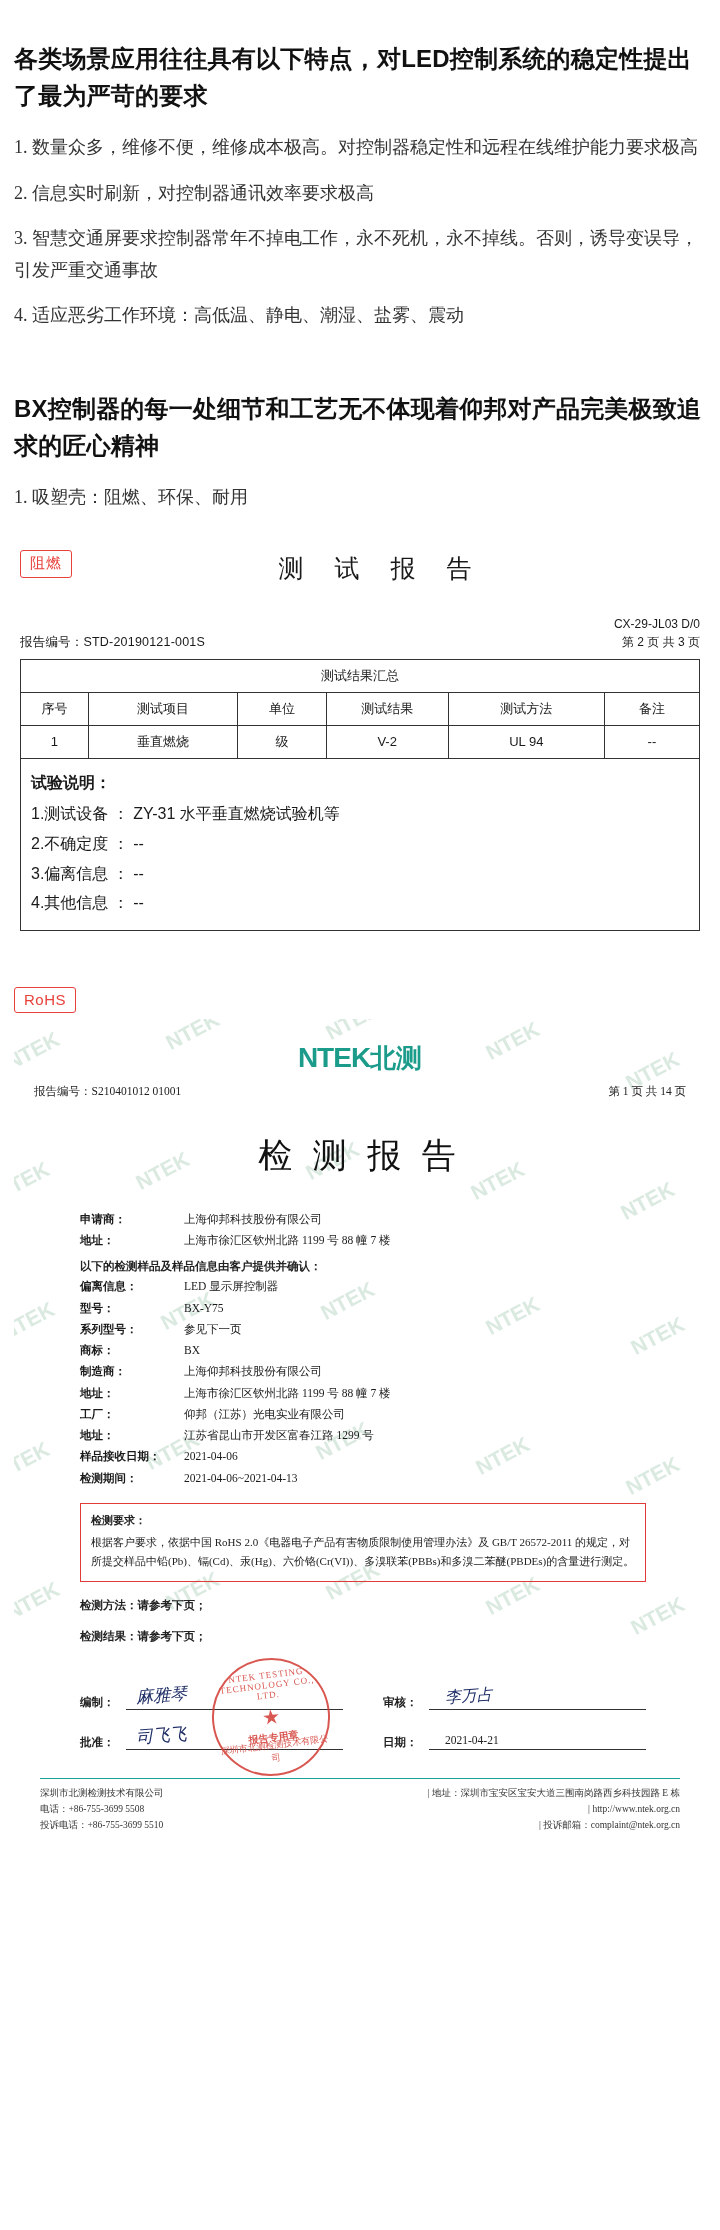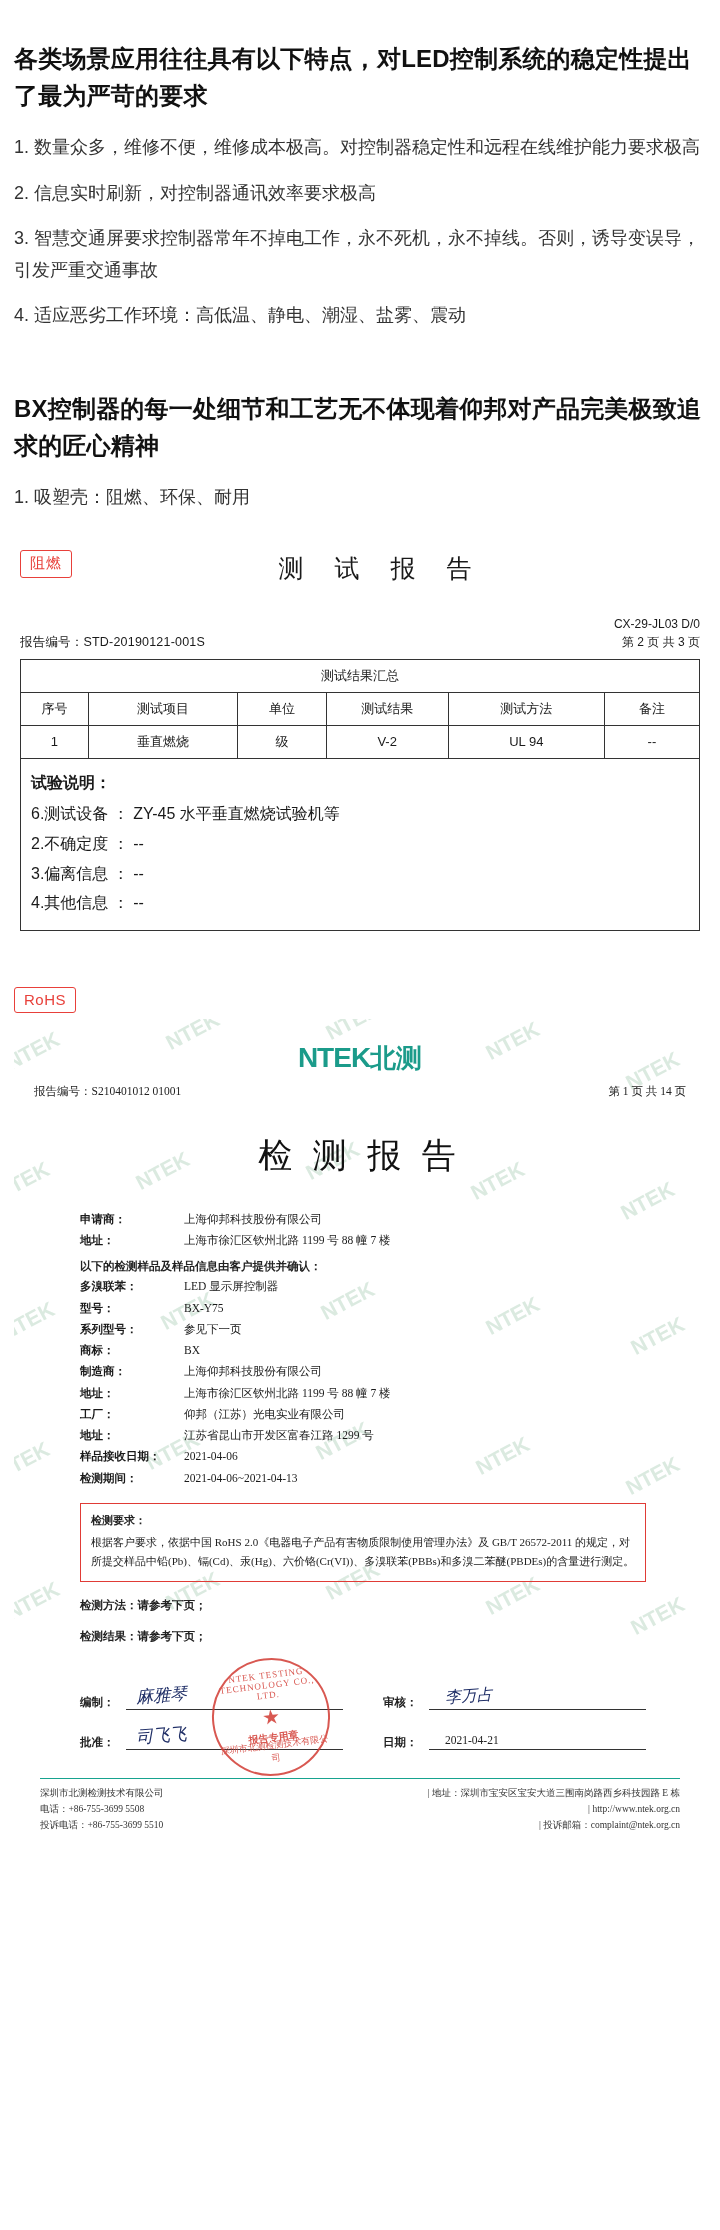"1. 数量众多，维修不便，维修成本极高。对控制器稳定性和远程在线维护能力要求极高" .para { font-family: none -> Liberation Serif, serif }
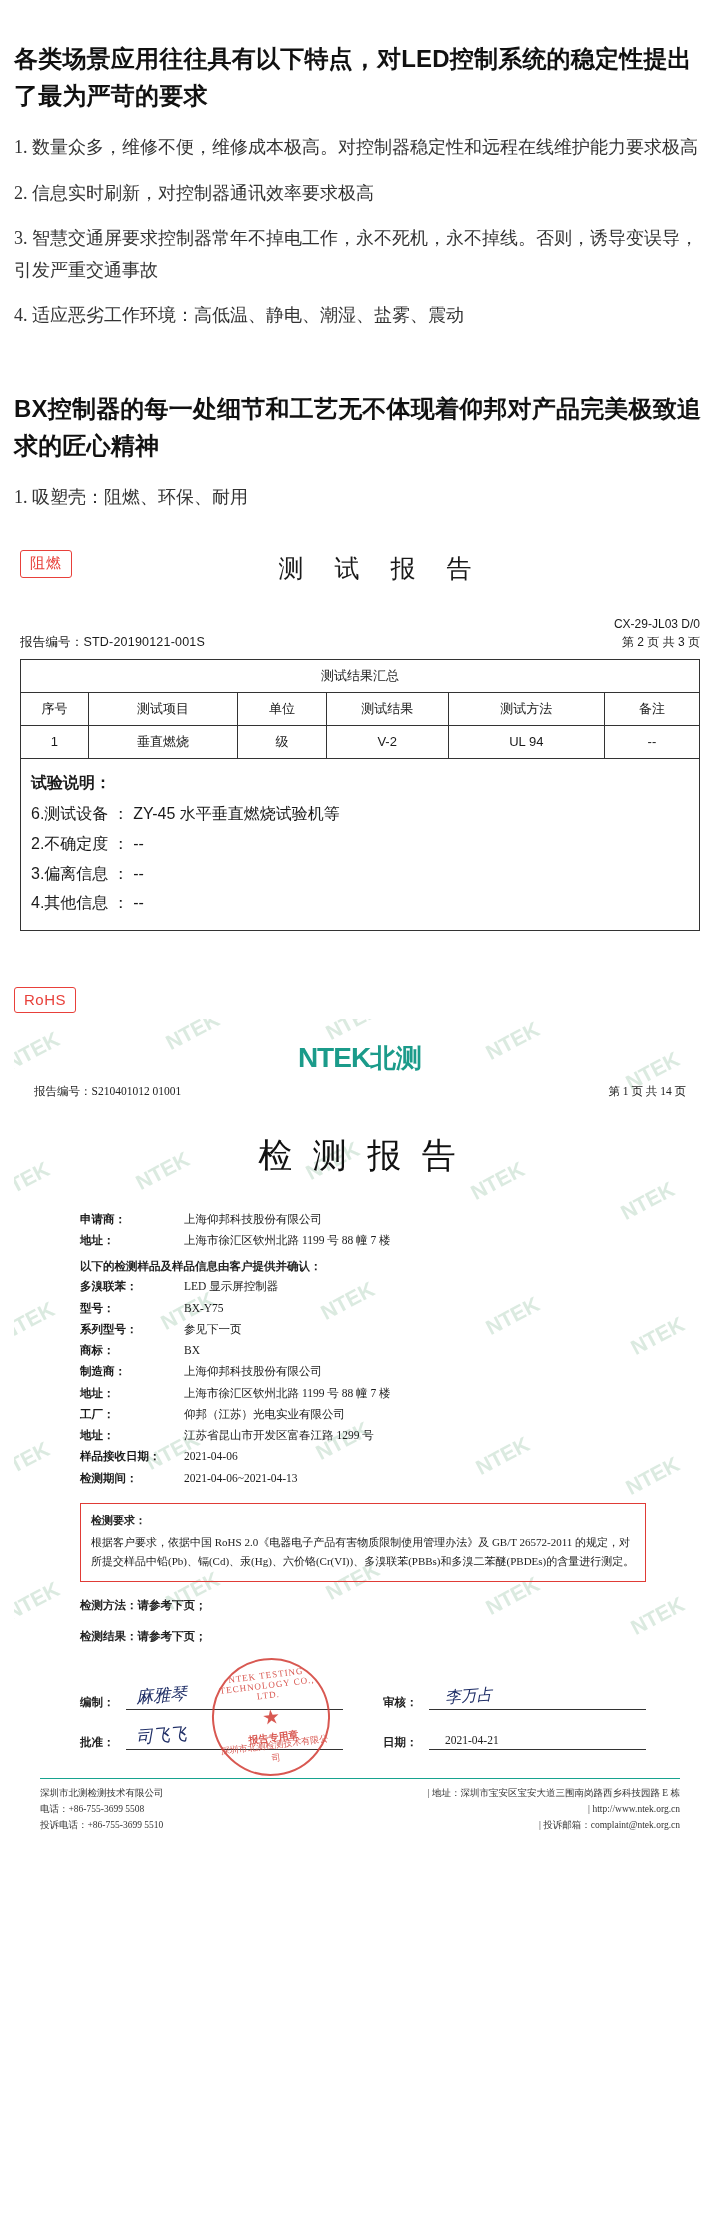"6.测试设备 ： ZY-45 水平垂直燃烧试验机等" div { text: 6.测试设备  ：  ZY-45 -> 1.测试设备  ：  ZY-31 }
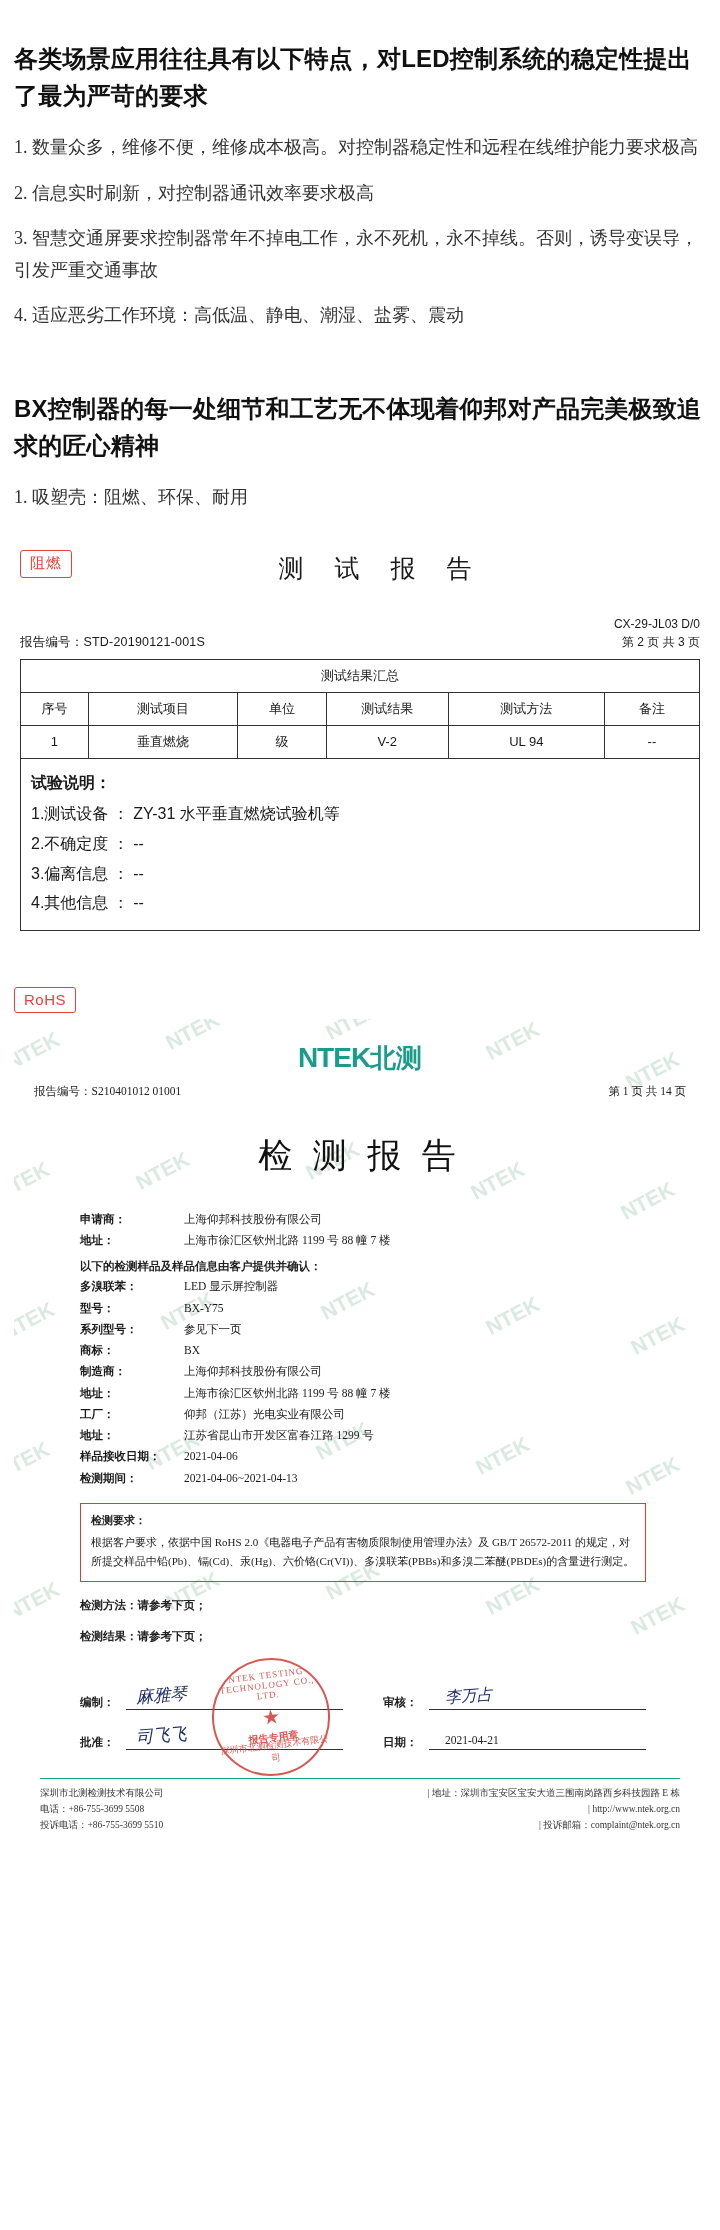"多溴联苯：" div.kv-key { text: 多溴联苯 -> 偏离信息 }
